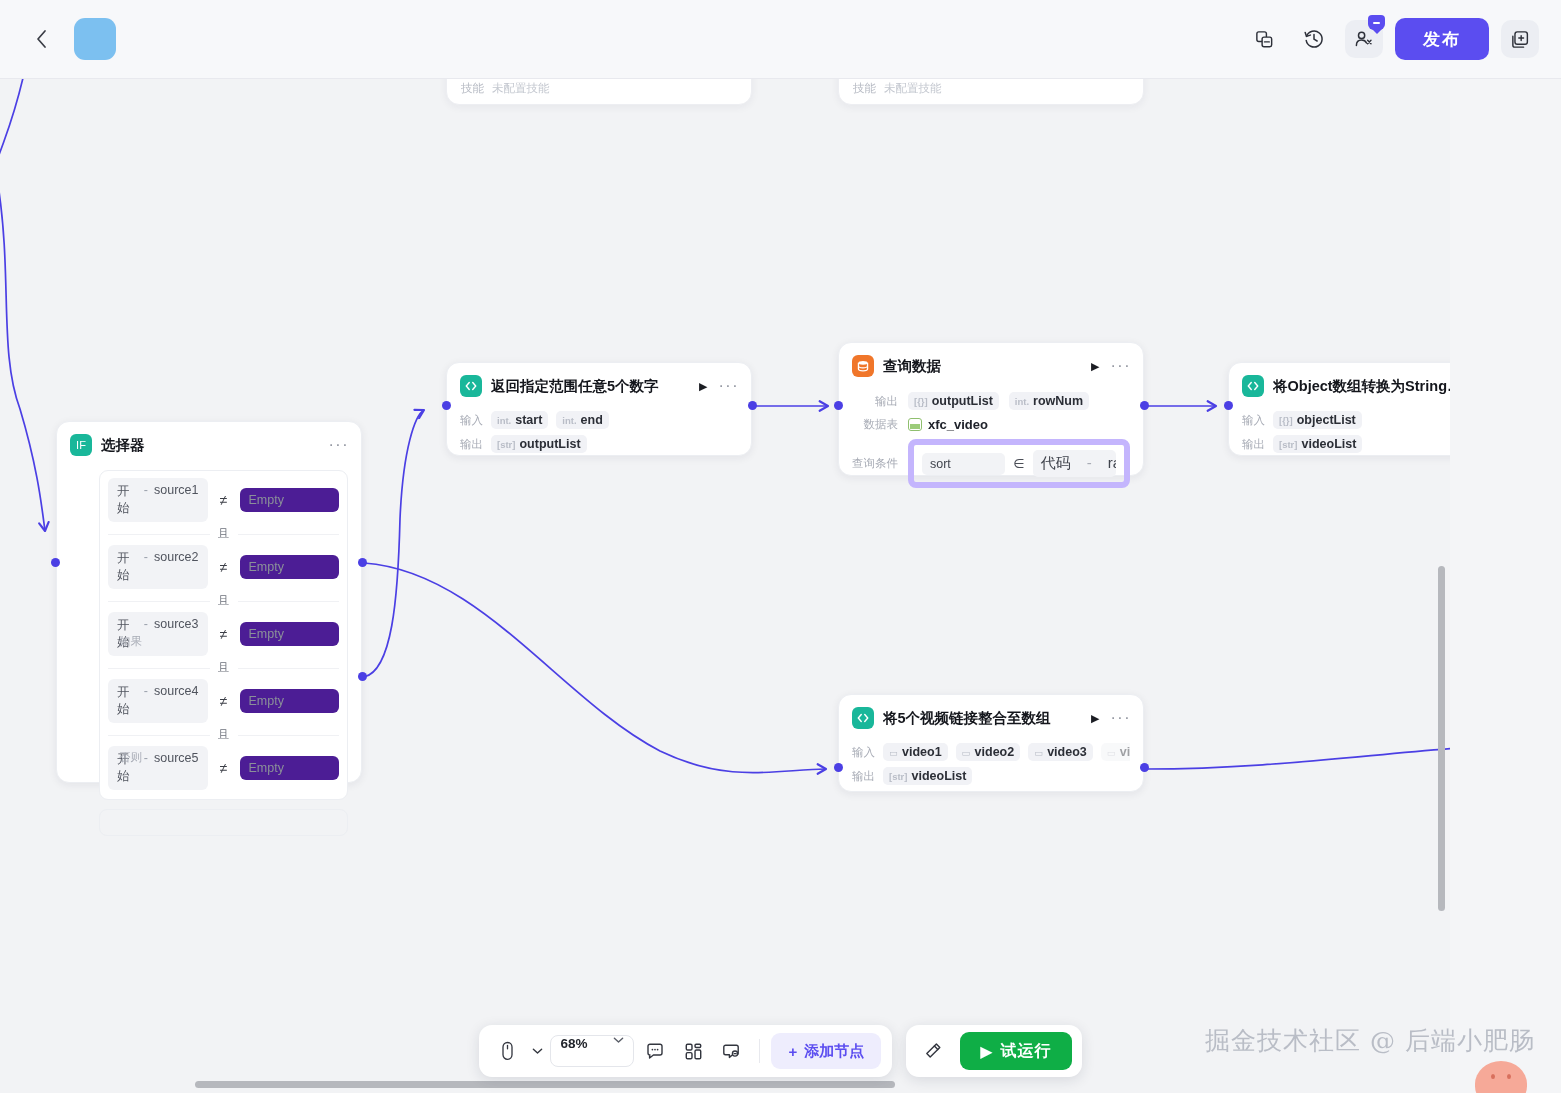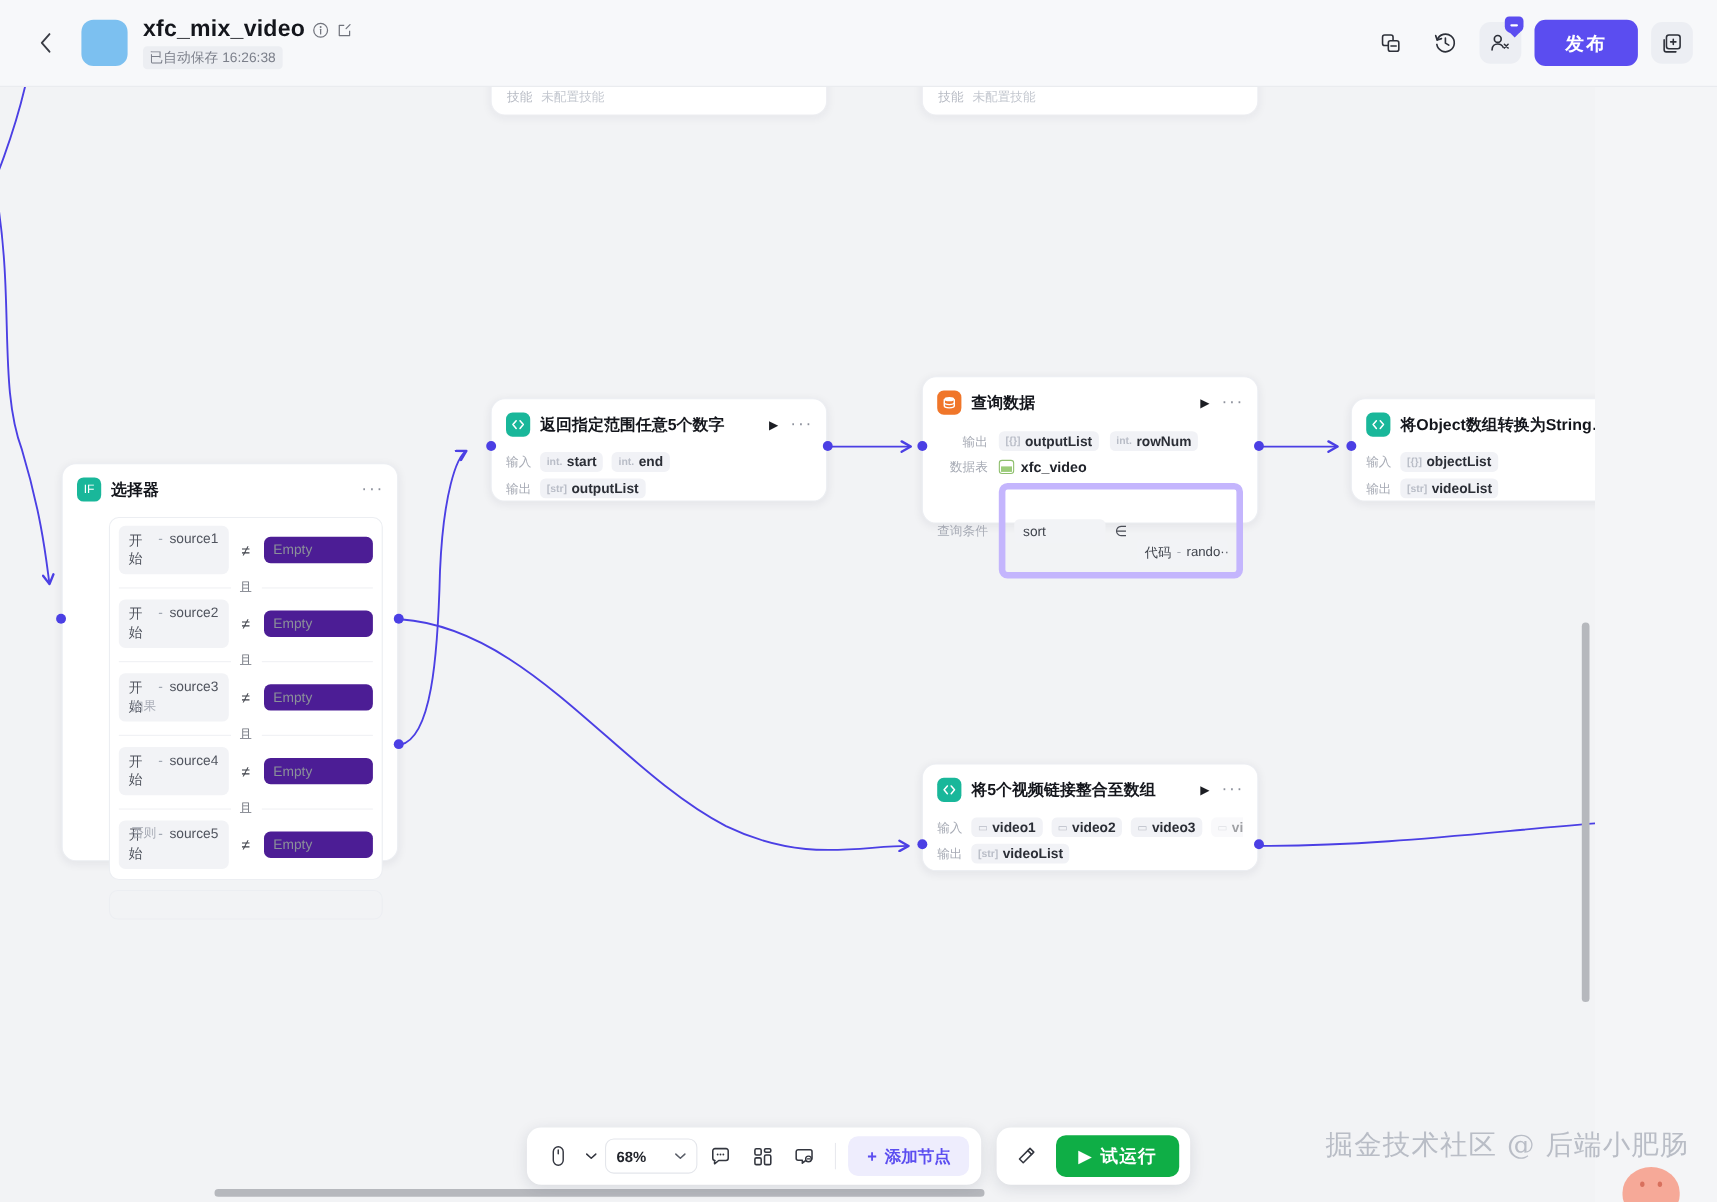"xfc_mix_video" div.title-block { html: <div> <div> <span>xfc_mix_video</span> <span> <svg> <circle></circle> <circle></circle> <path></path> </svg> </span> <span> <svg> <path></path> <path></path> </svg> </span> </div> <span>已自动保存 16:26:38</span> </div> -> none }
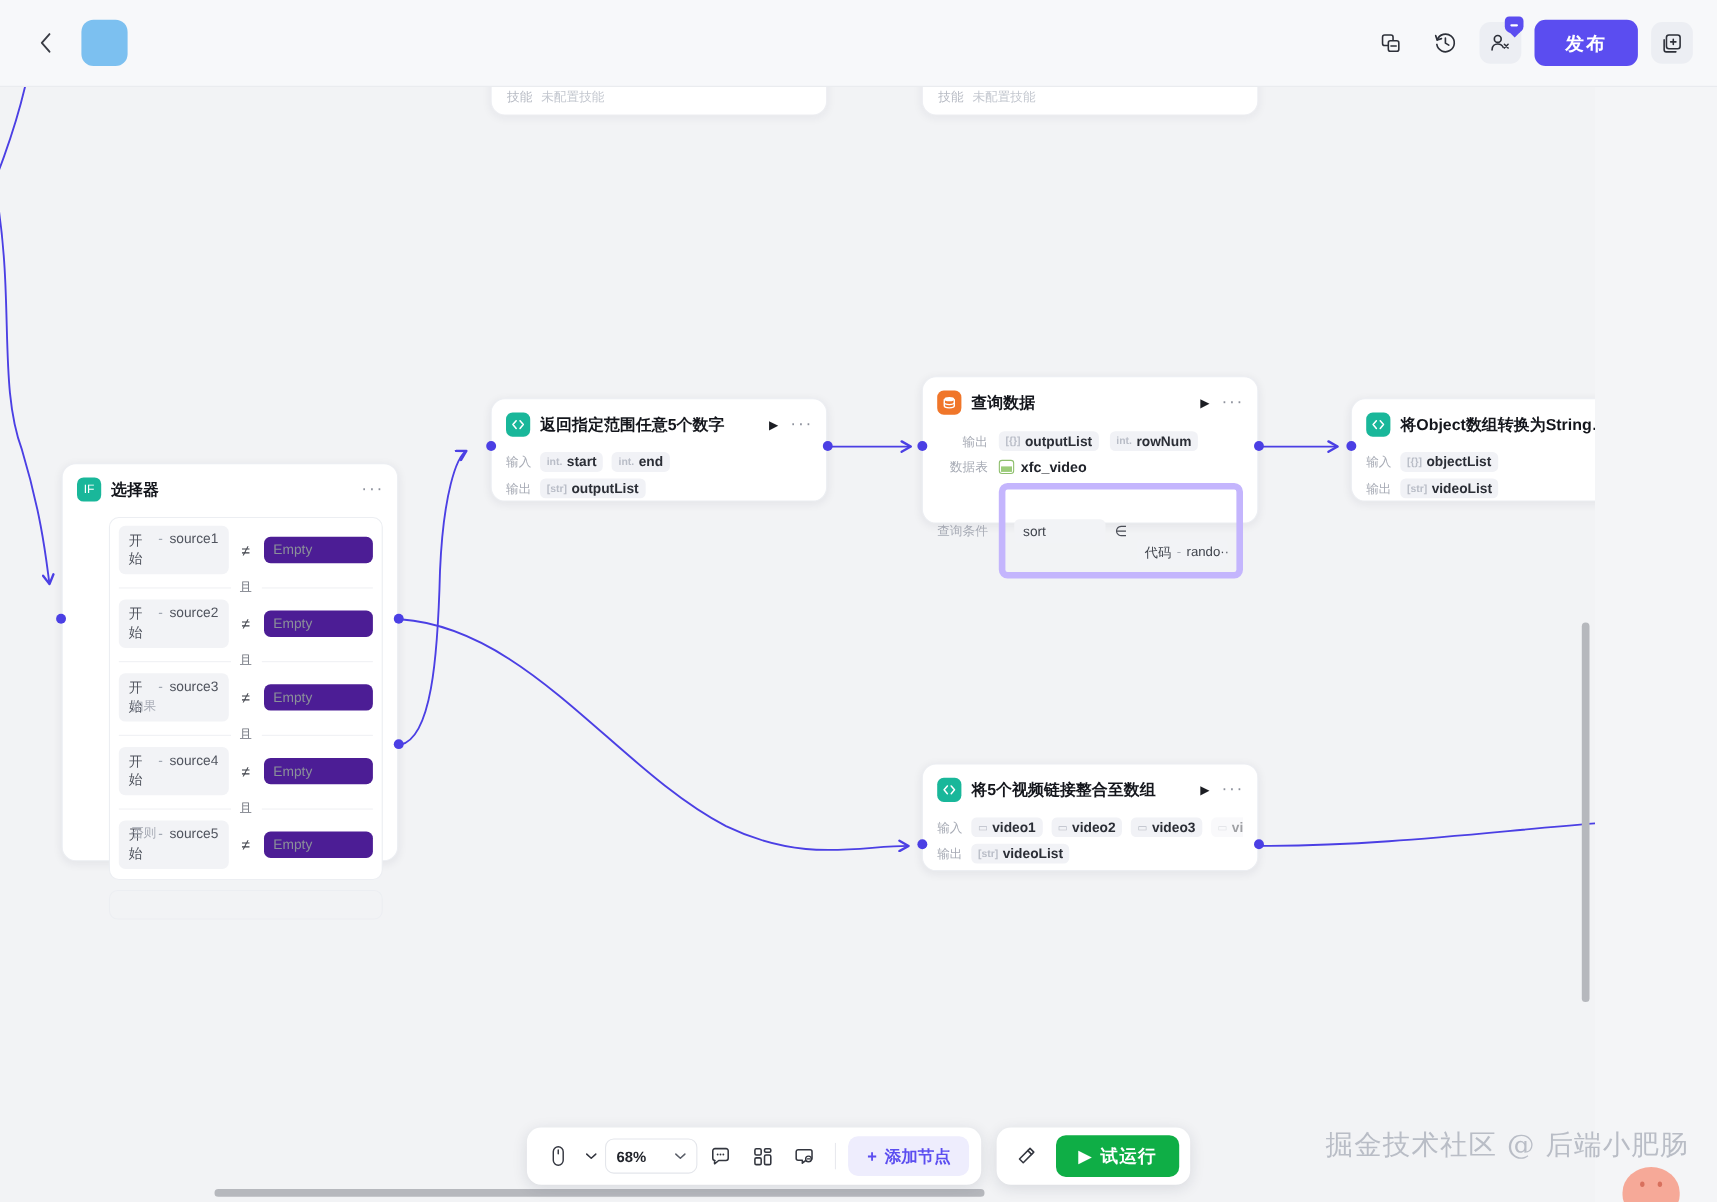"代码" .cond-field .rhs { font-size: 12px -> 15px; gap: 5px -> 16px; margin-top: 40px -> none }
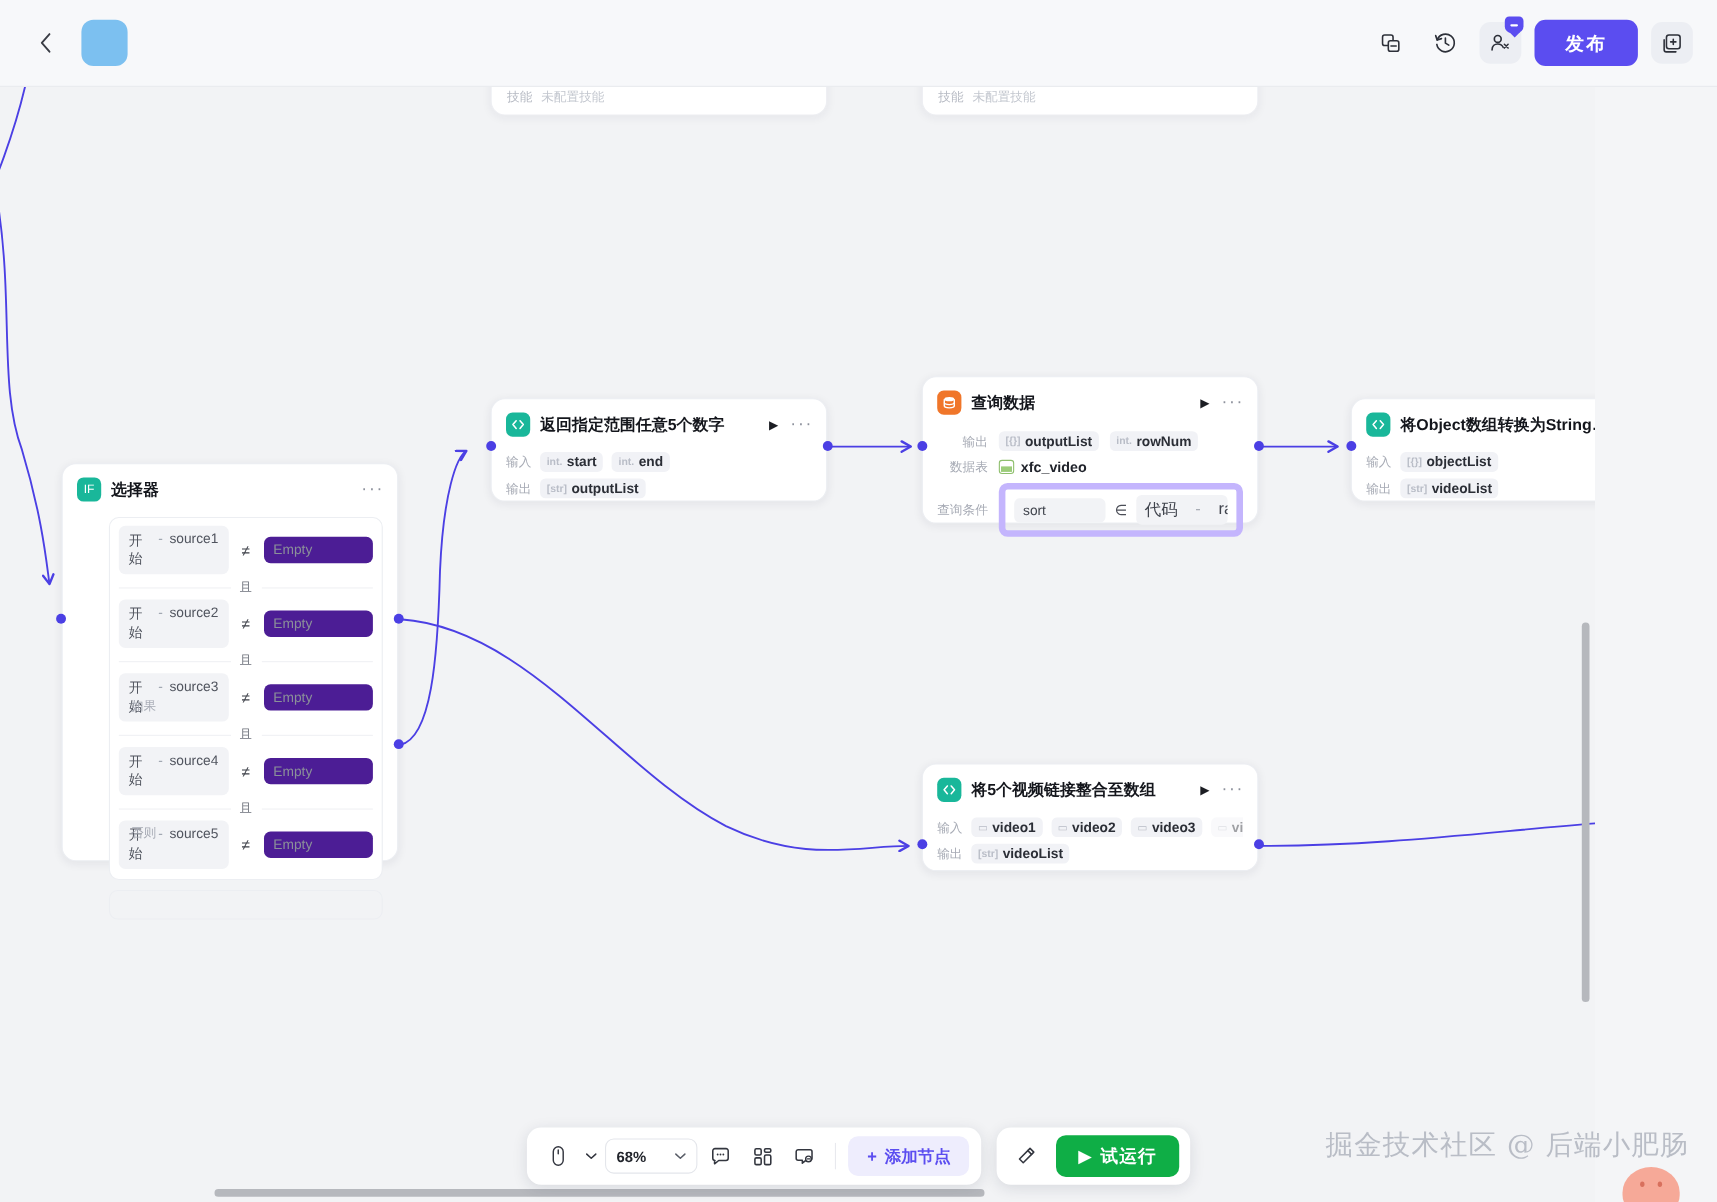"68%" .zoom-select { align-items: center -> none }
